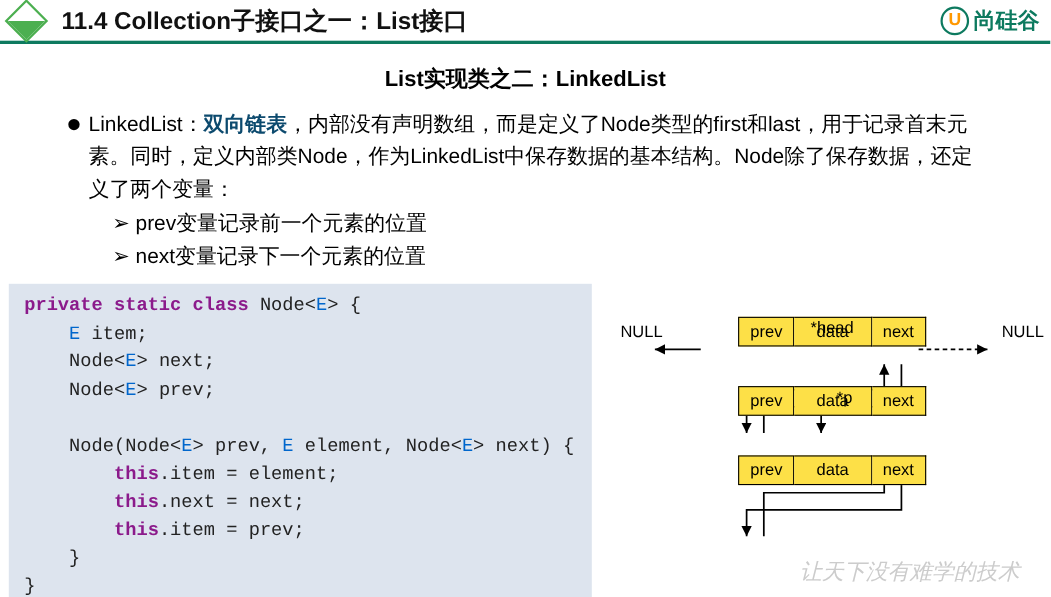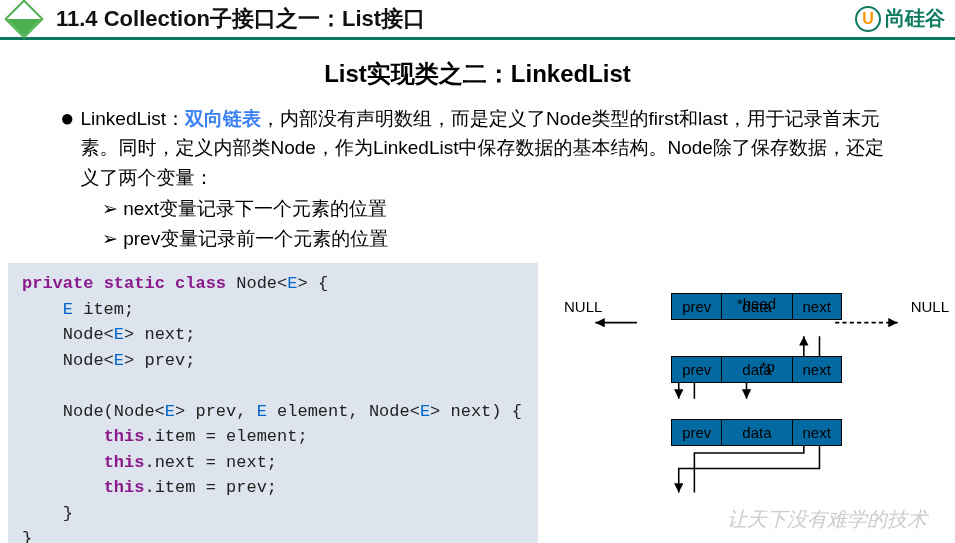"List实现类之二：LinkedList" .title2 { font-size: 24px -> 20px }
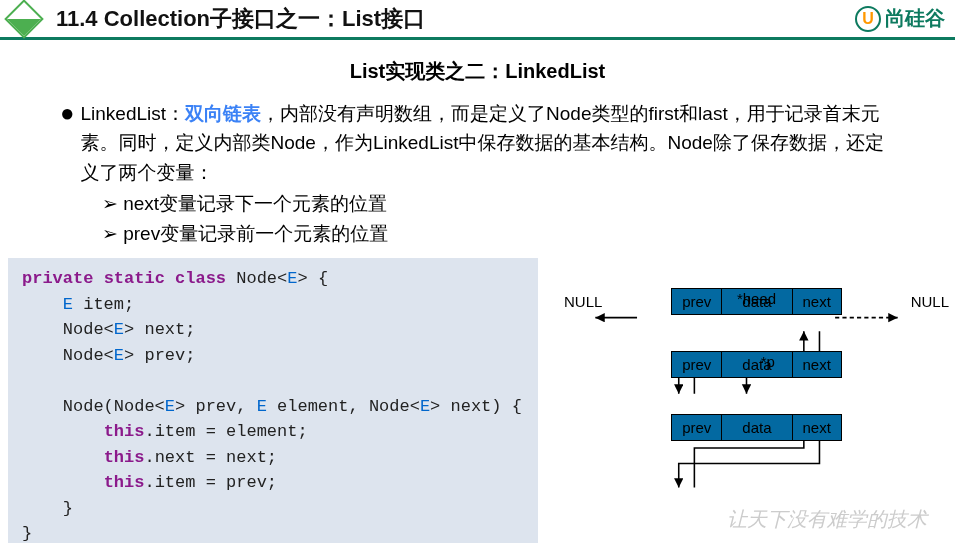"双向链表" .blue-bold { color: #3b82f6 -> #0c4a6e }
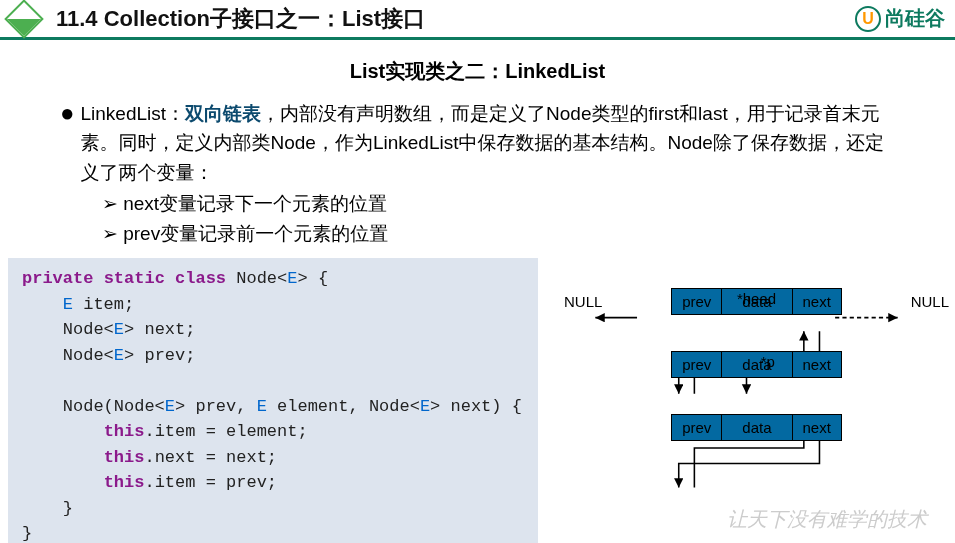"next变量记录下一个元素的位置" div.sub-item { order: before "prev变量记录前一个元素的位置" -> after "prev变量记录前一个元素的位置" }
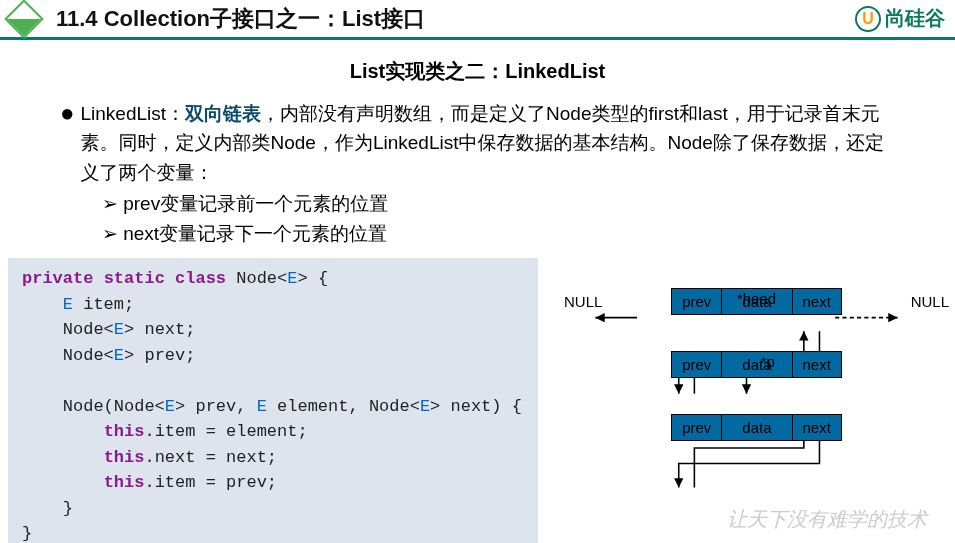"prev" .cell { background: #0369a1 -> #fde047 }
